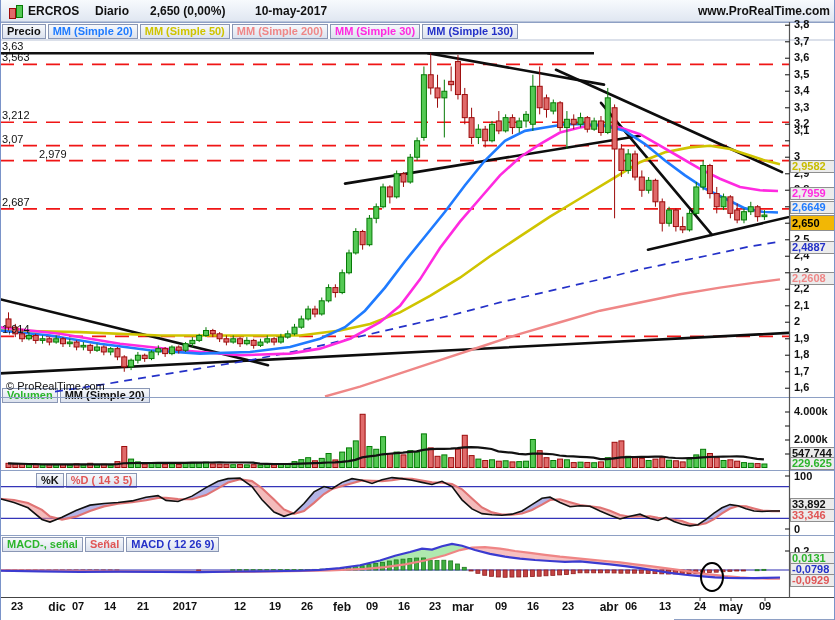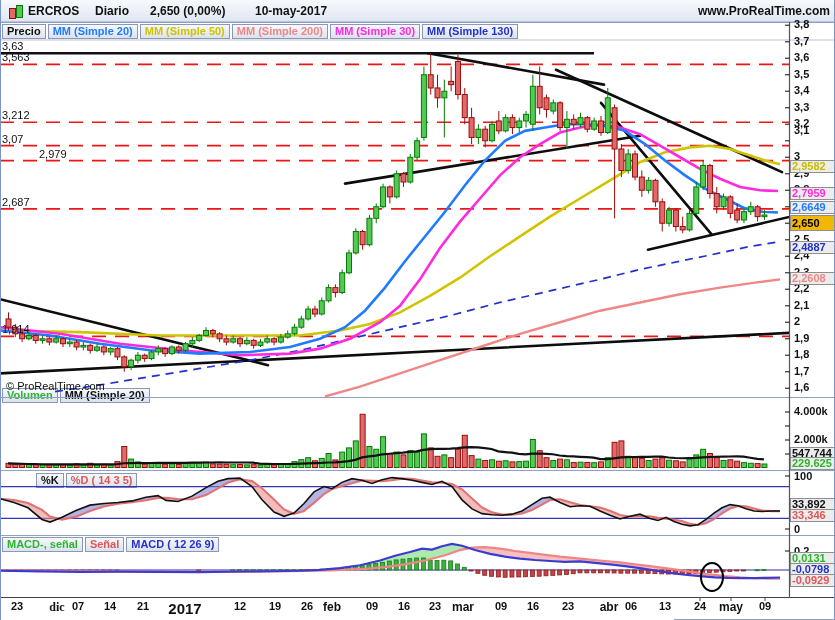"dic" span.xl { font-family: Liberation Serif, serif -> none }
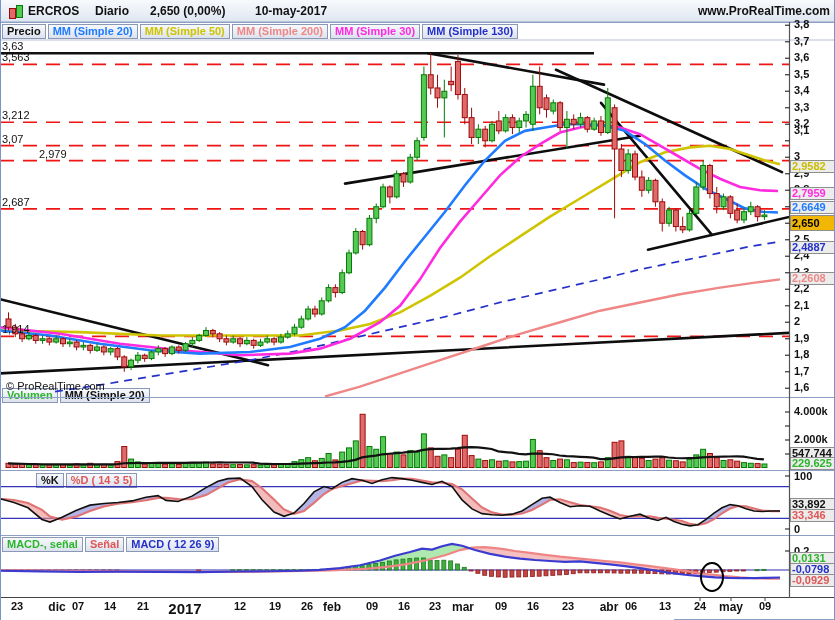"2017" .xl.year { font-size: 15px -> 11px }
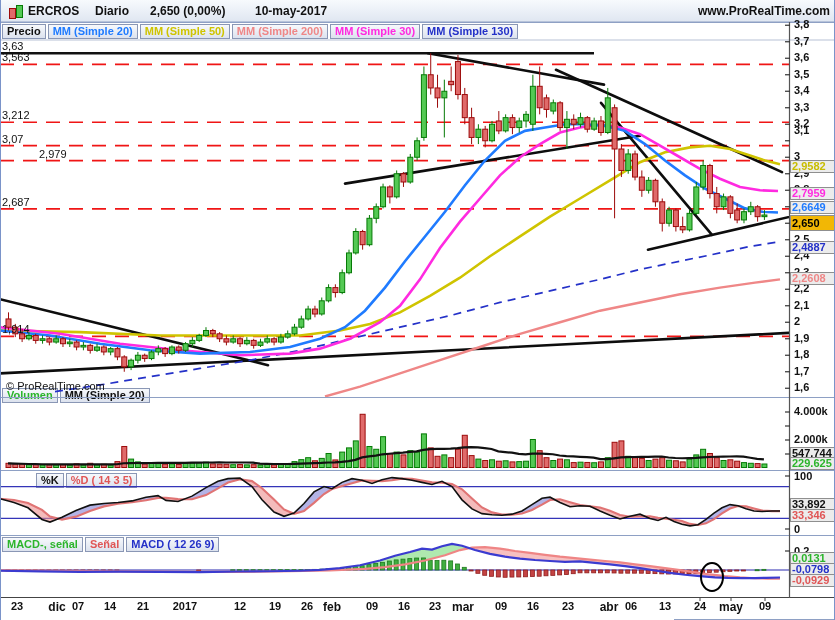"feb" span.xl { left: 332px -> 342px }
